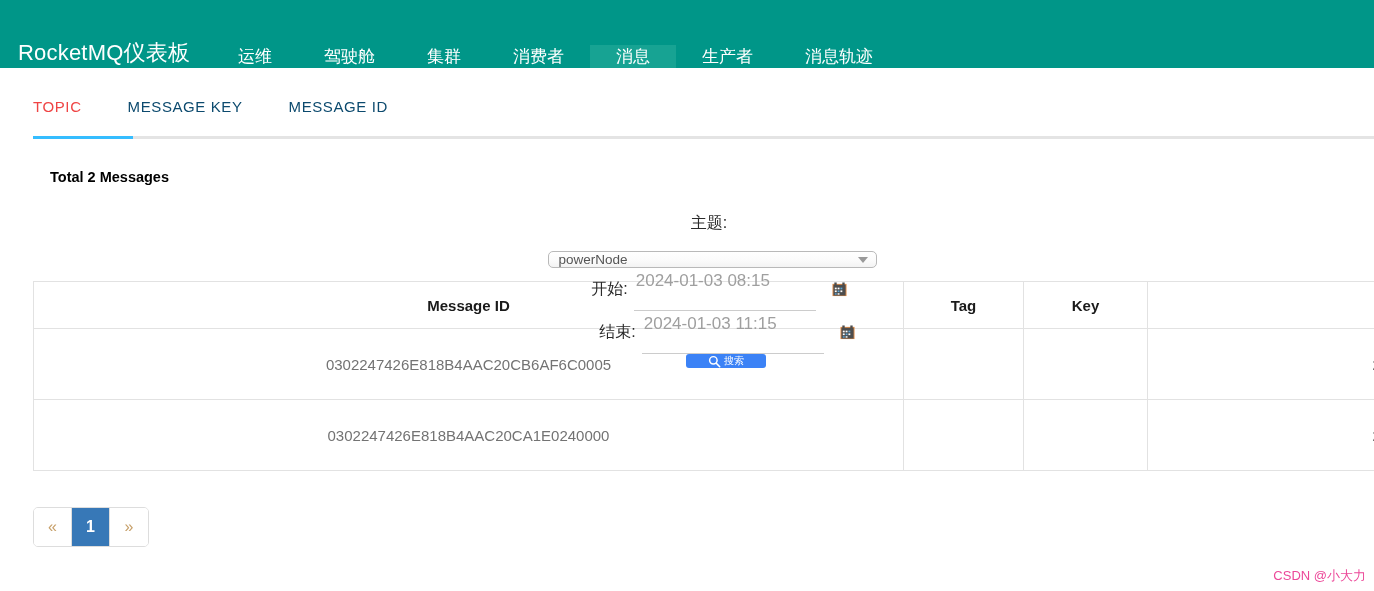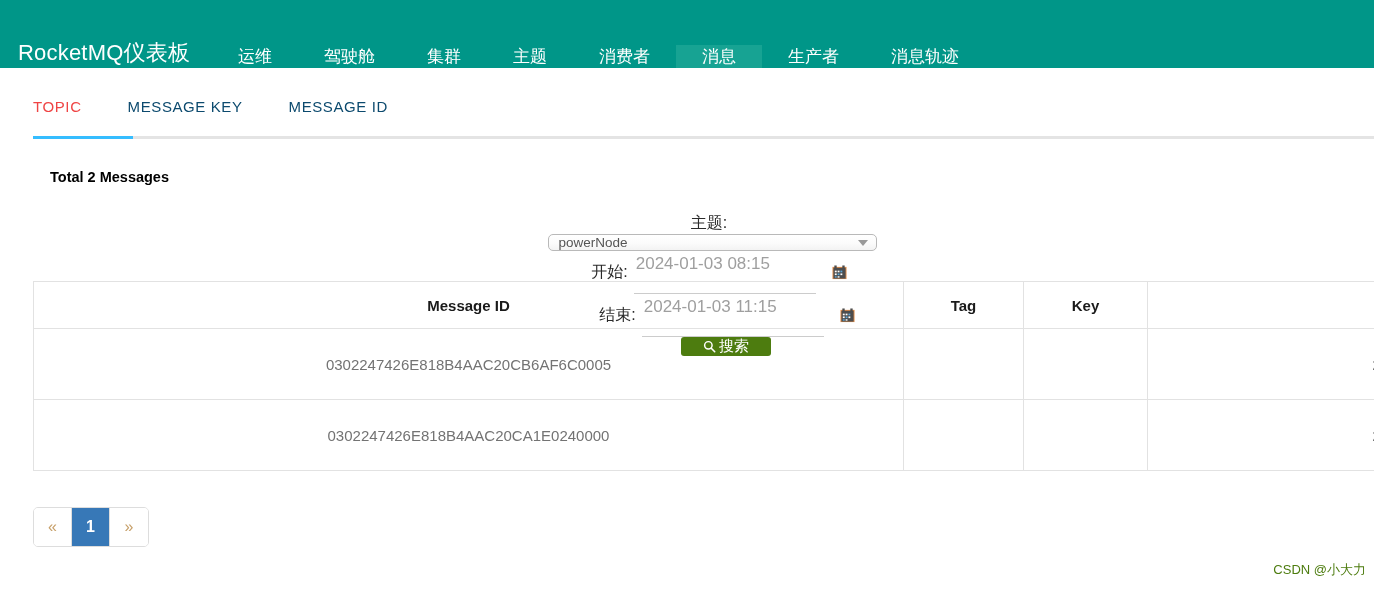"主题" li.nav-item { html: <li>主题</li> -> none }
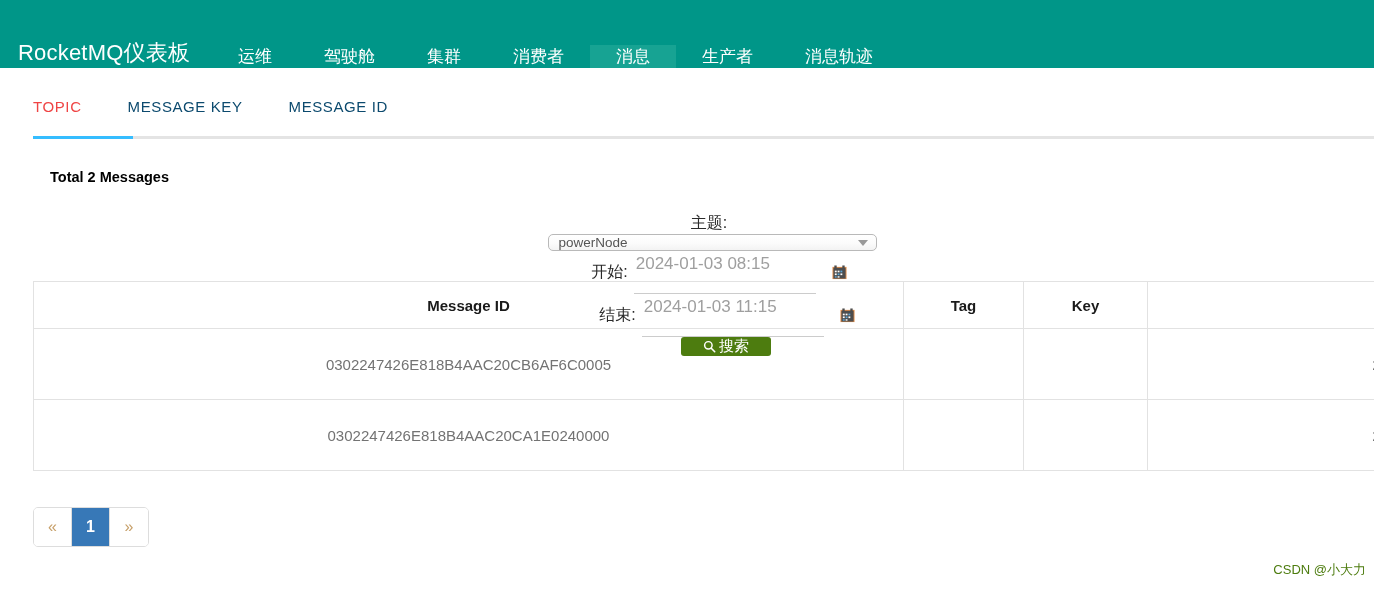"powerNode" .topic-select { margin-top: none -> 17px }
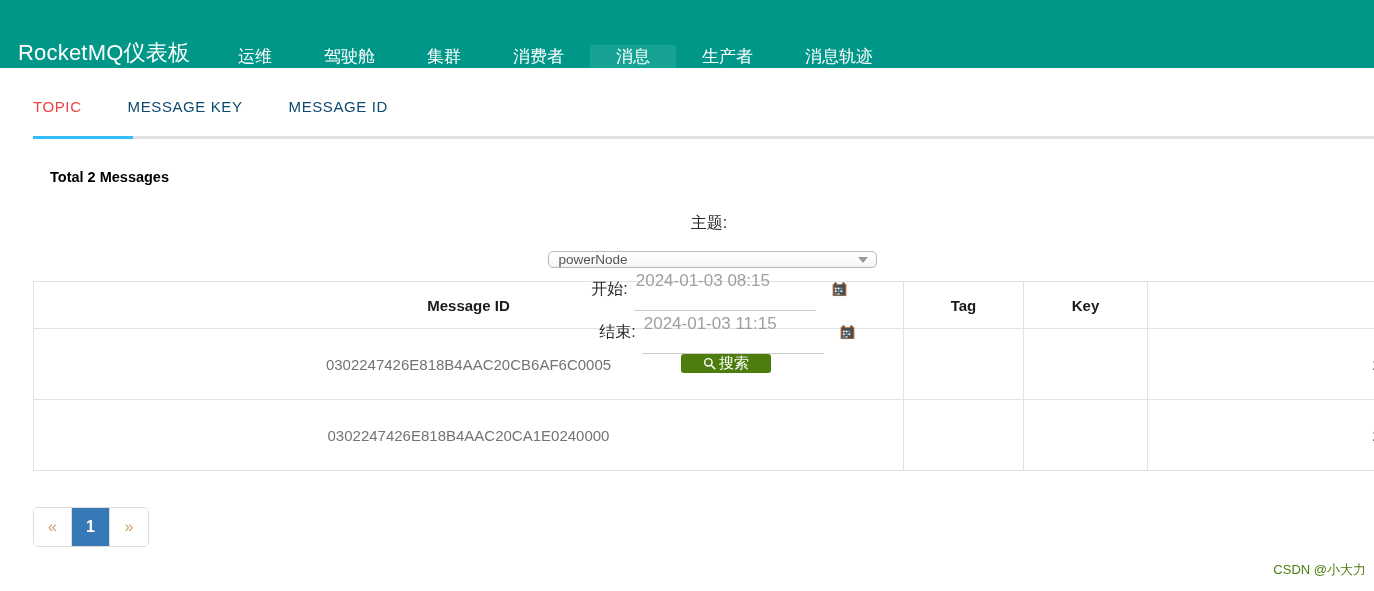"搜索" .search-btn { background: #4d7c0f -> #3b82f6; font-size: 15px -> 10px }
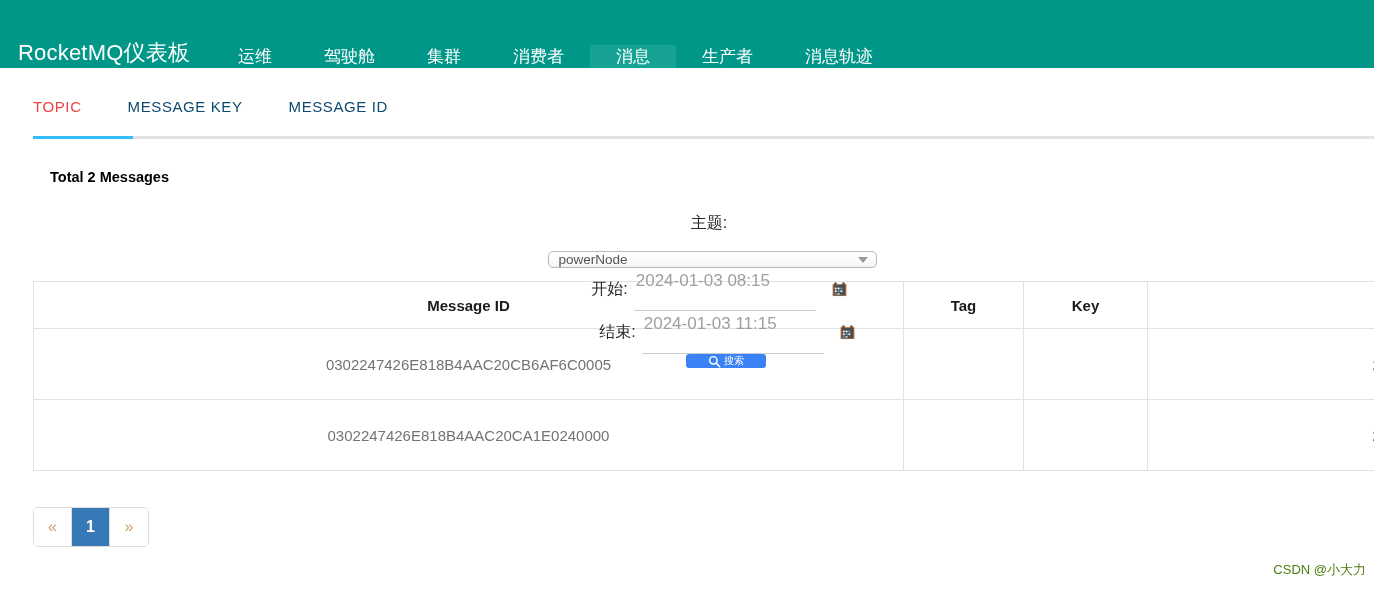"CSDN @小大力" .watermark { bottom: 12px -> 6px; color: #4d7c0f -> #ec4899 }
